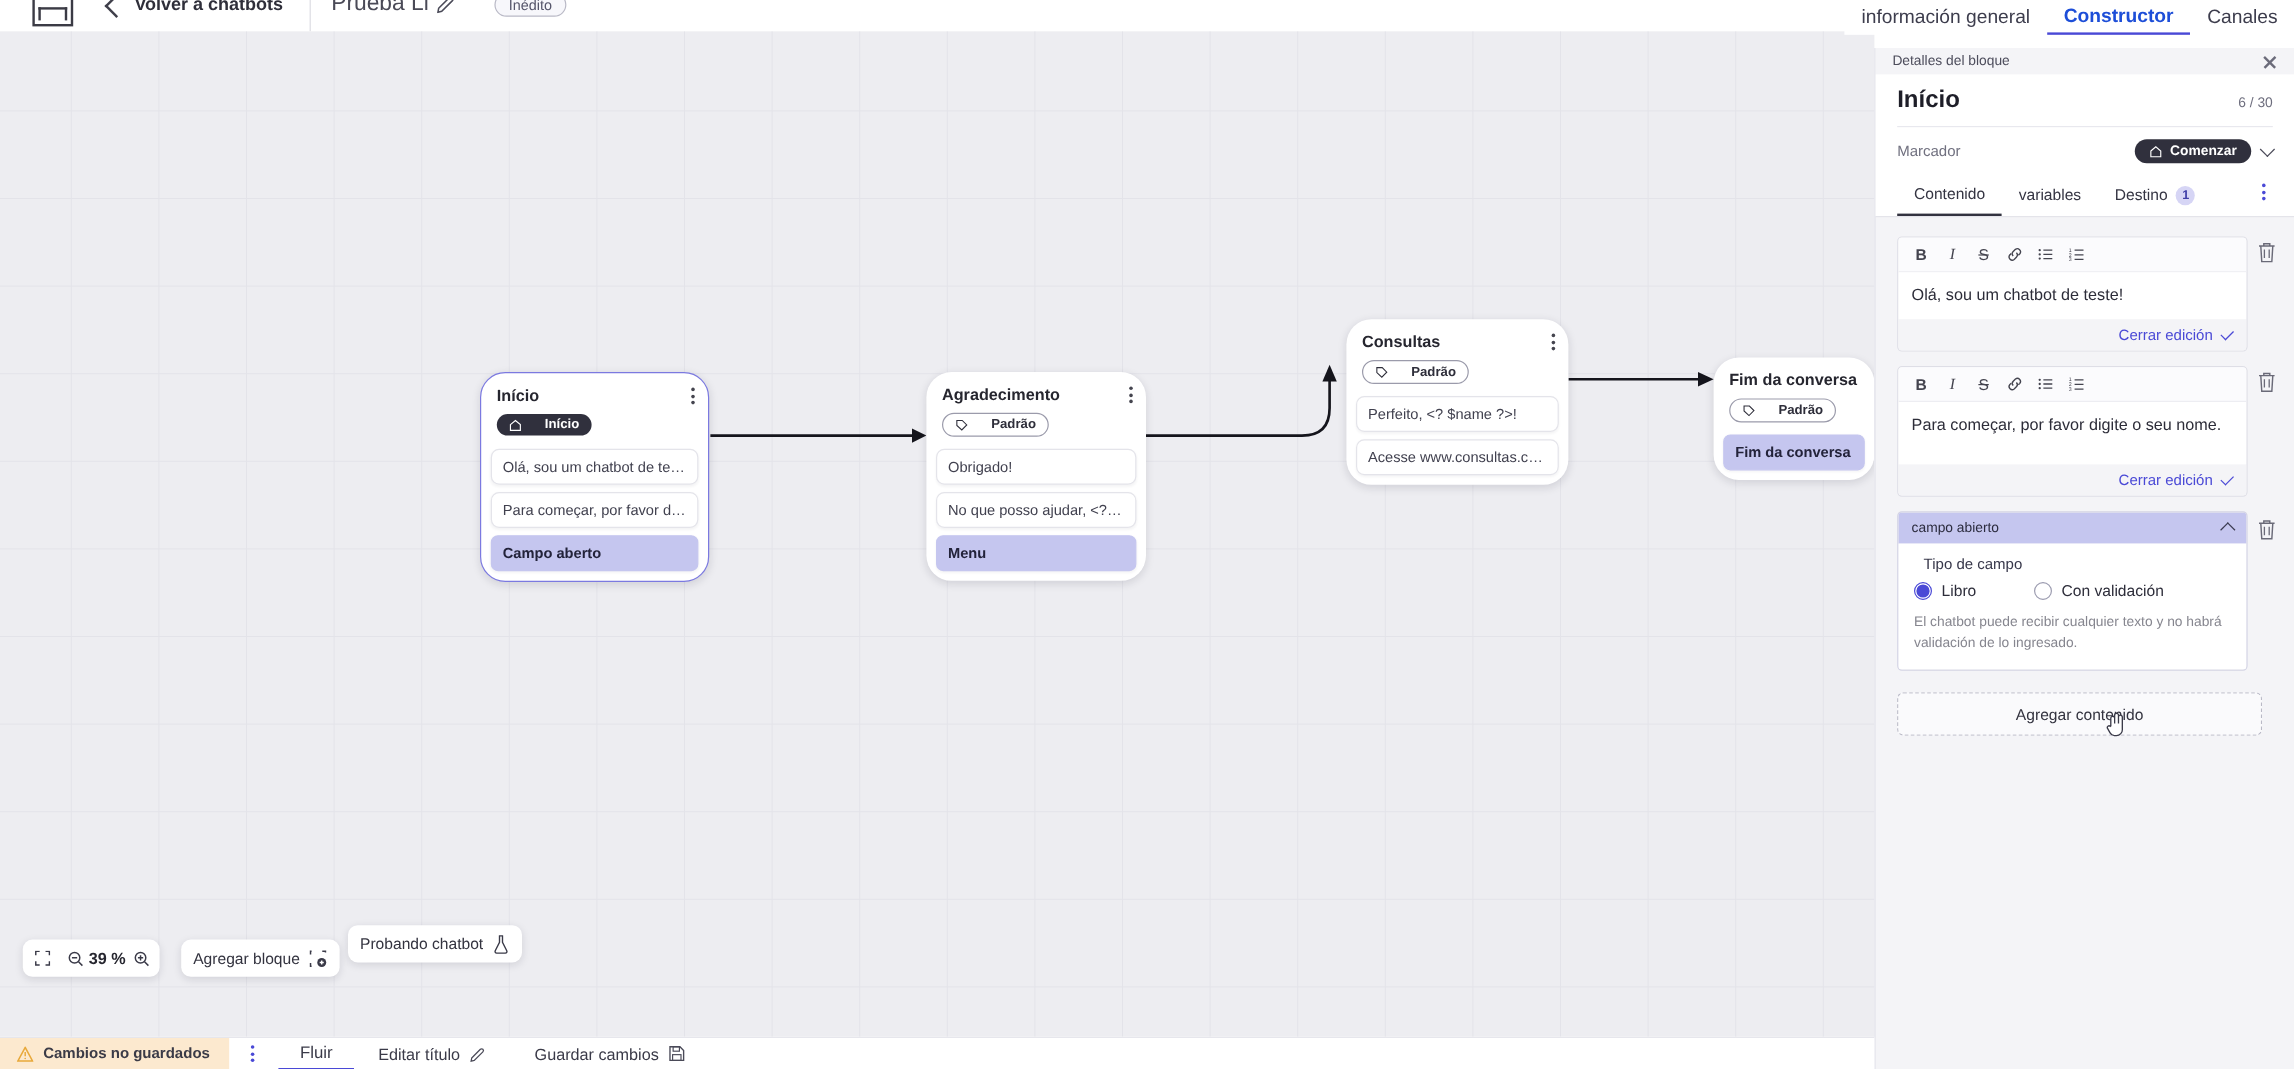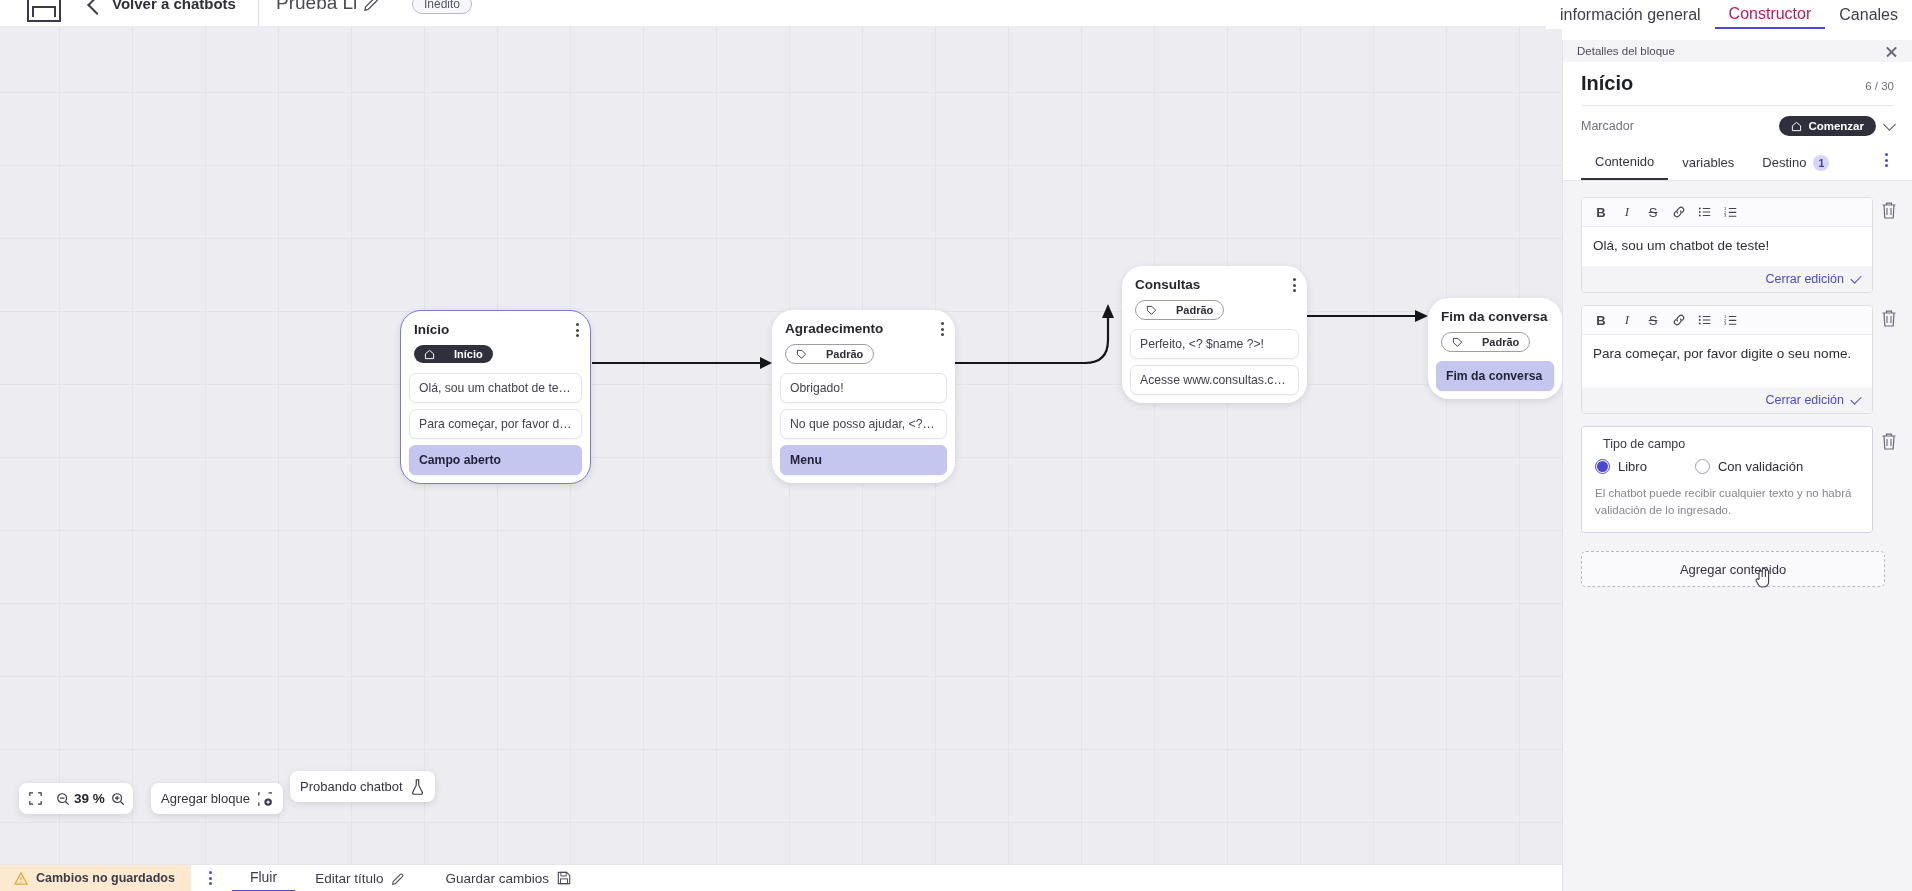"Constructor" .hdr-tab.active { color: #be185d -> #1d4ed8; font-weight: 400 -> 700 }
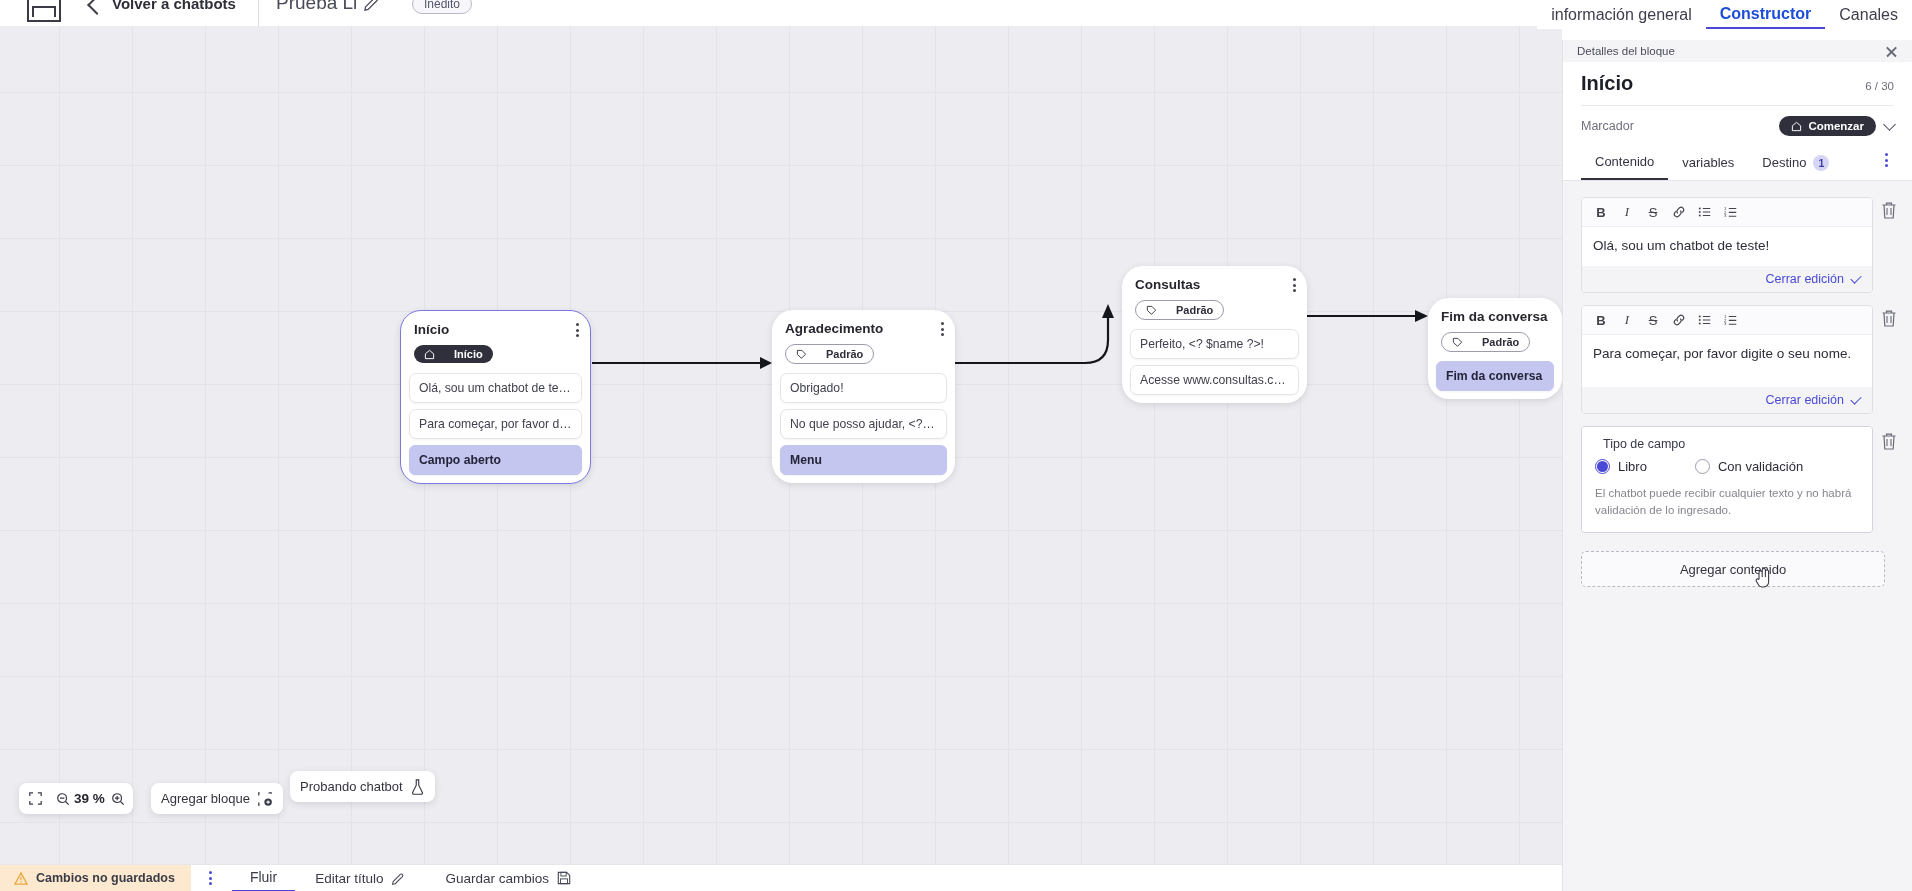"campo abierto" div.field-head { html: none -> <div> <span>campo abierto</span> <span></span> </div> }
